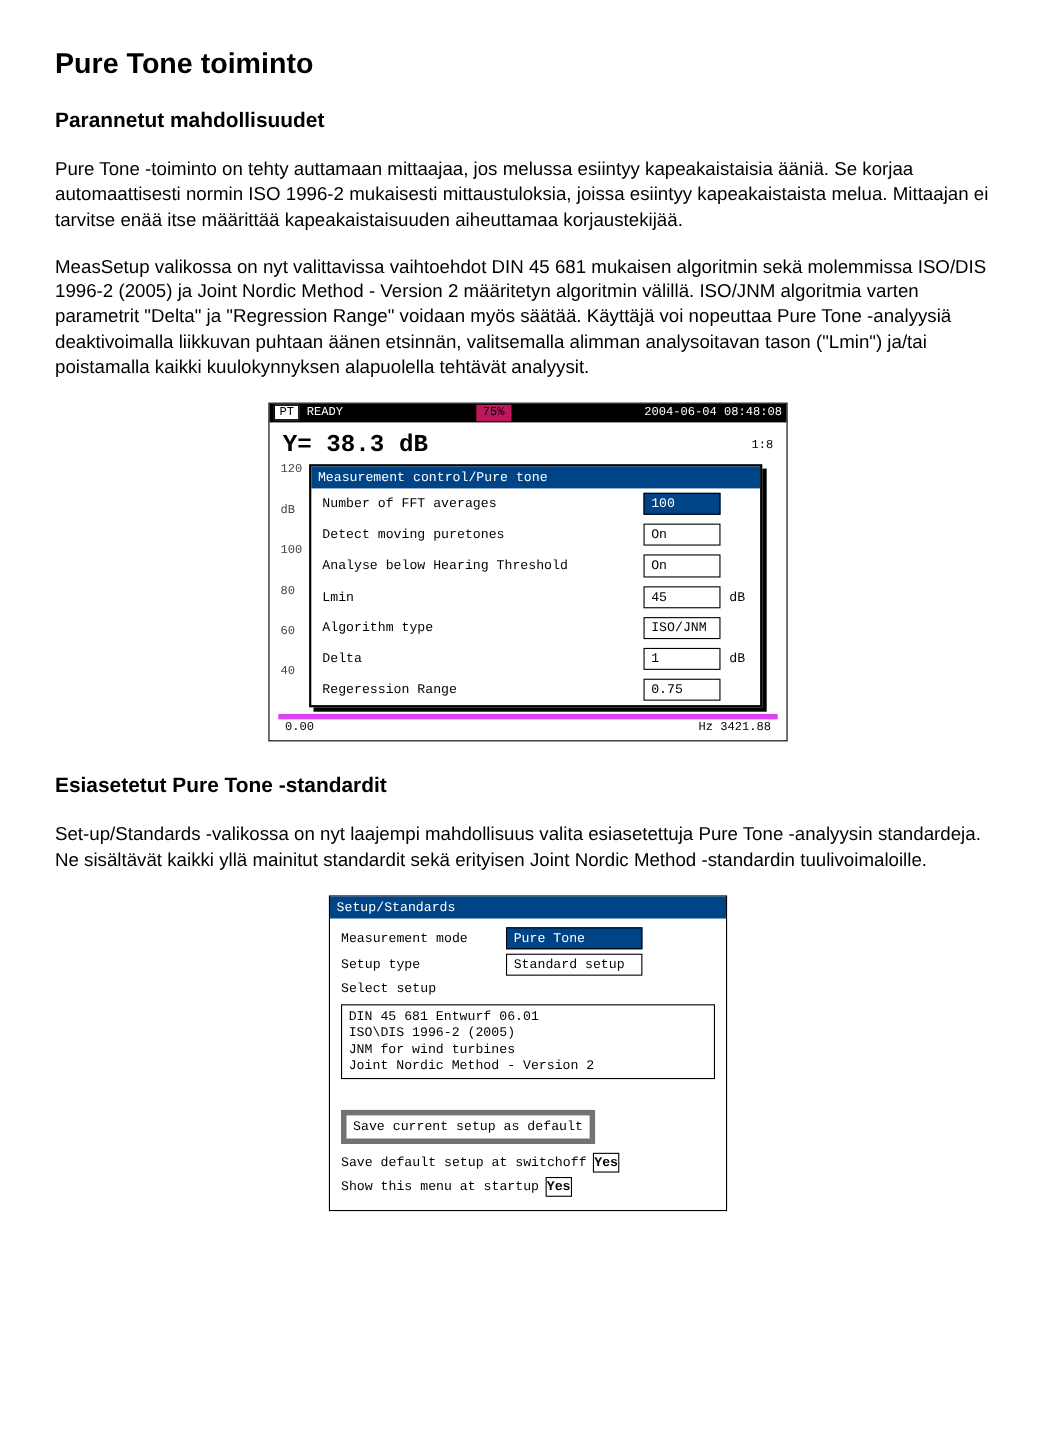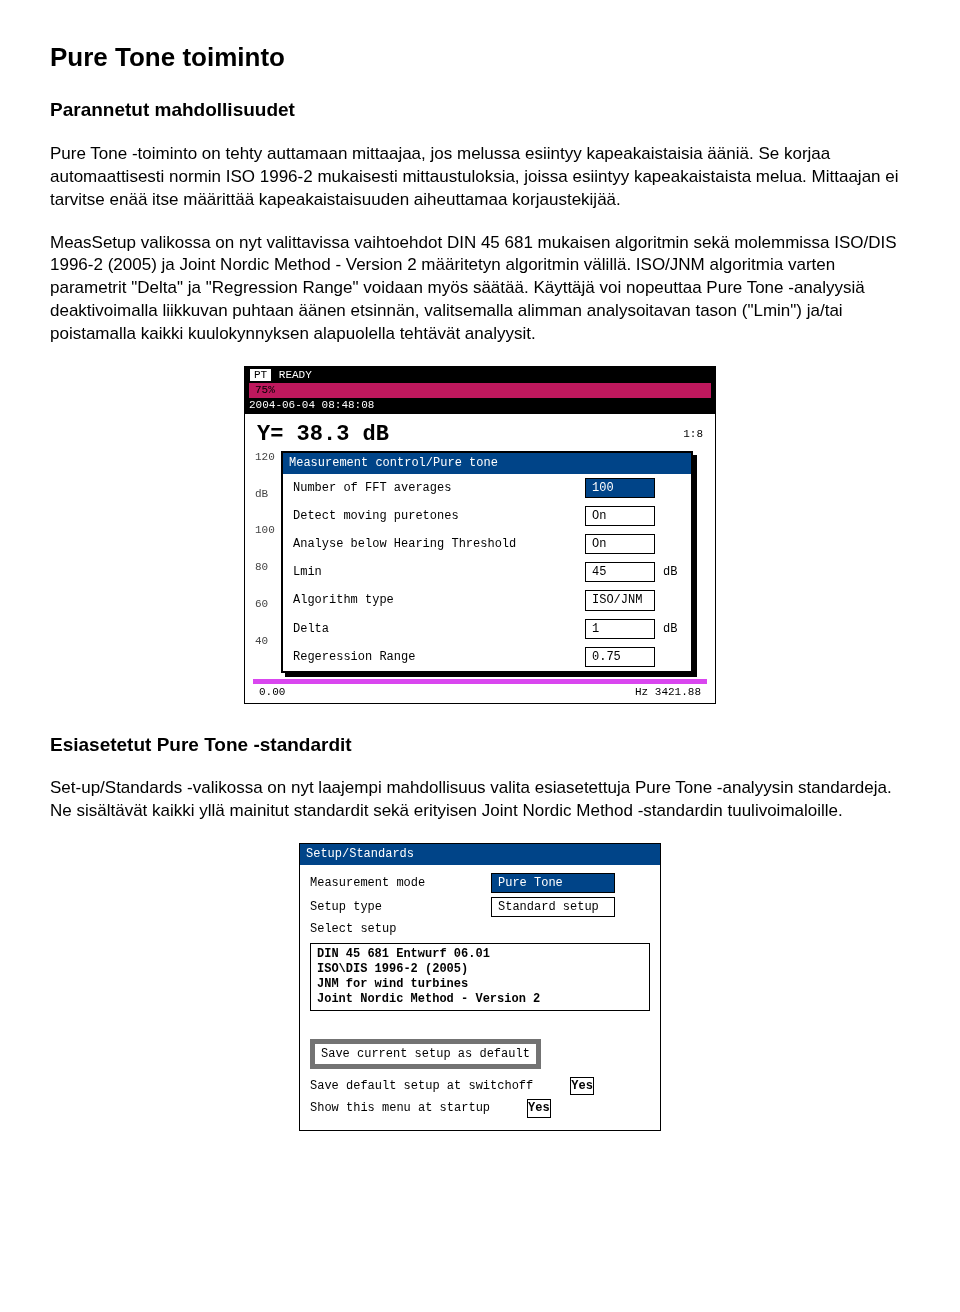"PT READY" .ss1-top { flex-direction: column -> none }
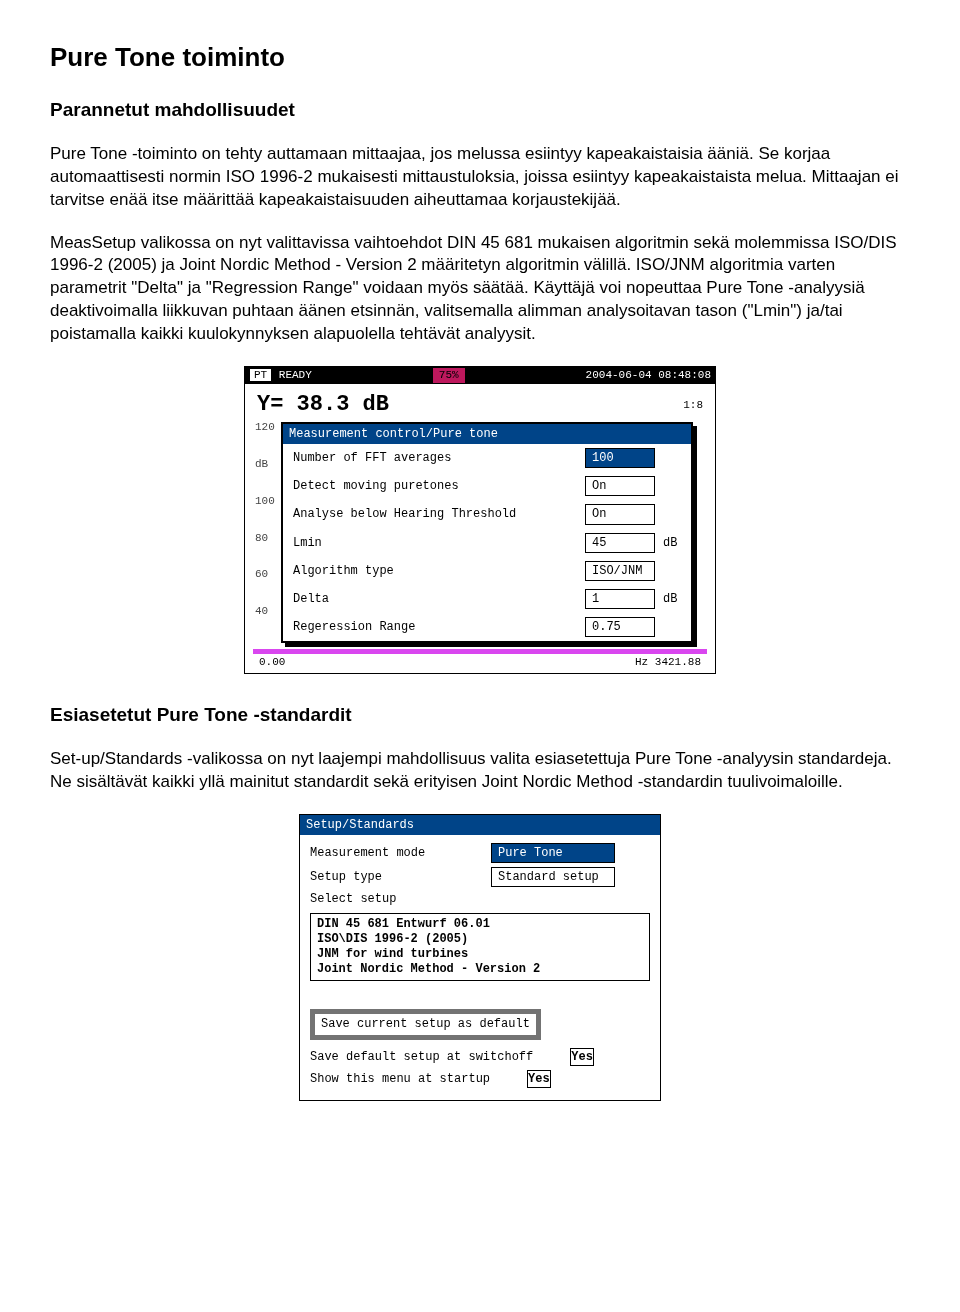"Measurement mode" .ss2-row { gap: 31px -> none }
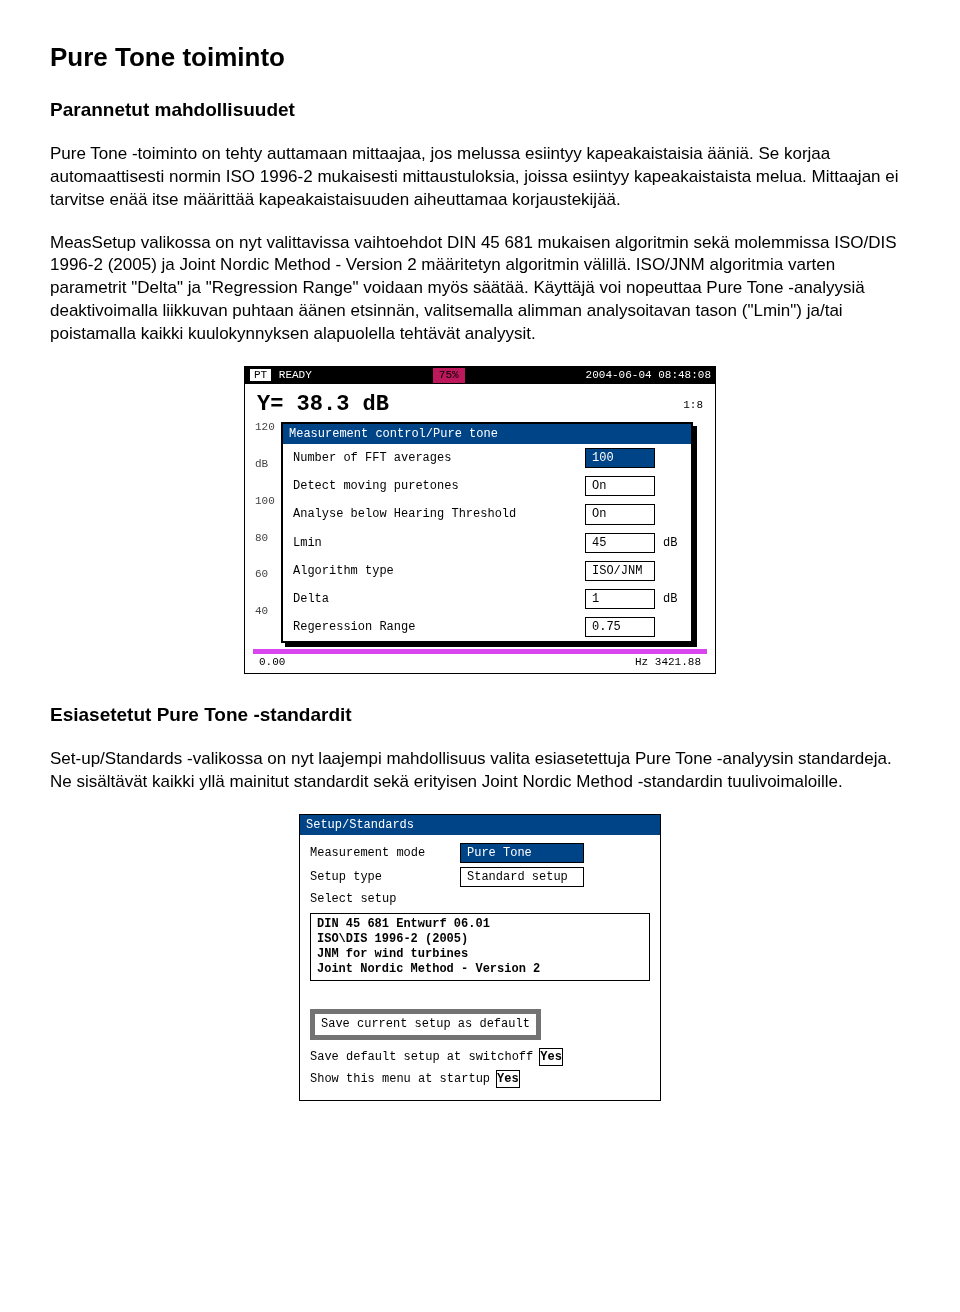"DIN 45 681 Entwurf 06.01" .ss2-list { font-weight: bold -> none }
